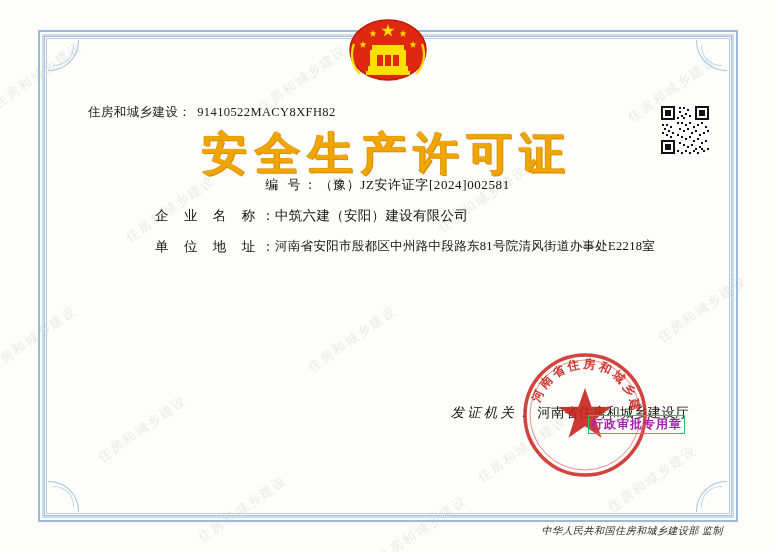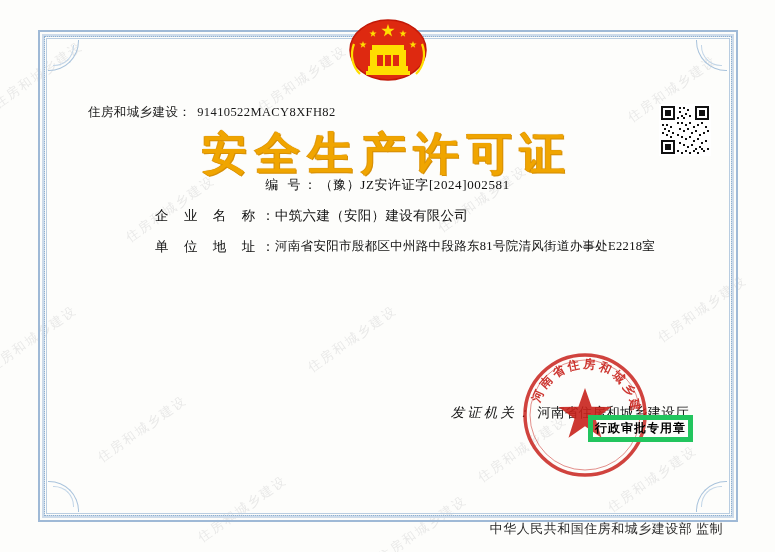"行政审批专用章" .seal-text-band { border: 5px solid #22c55e -> 1px solid #22c55e; color: #000000 -> #a21caf }
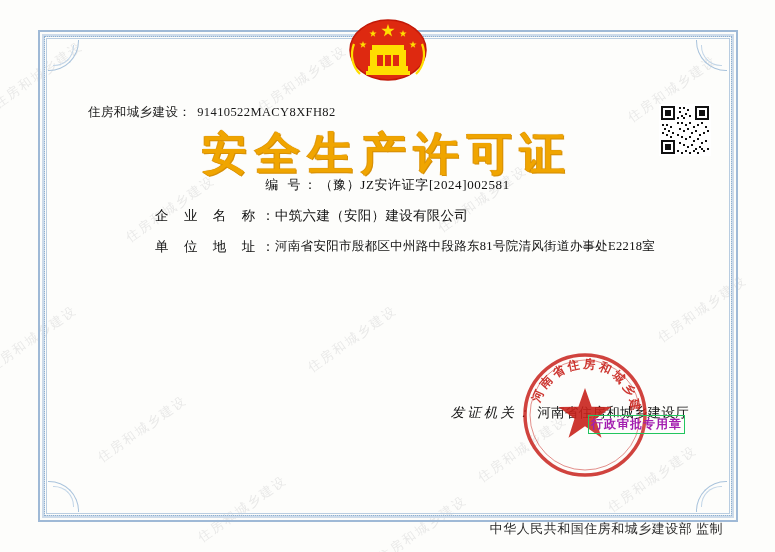"中华人民共和国住房和城乡建设部 监制" .footer { font-size: 13px -> 10px; font-style: none -> italic }
